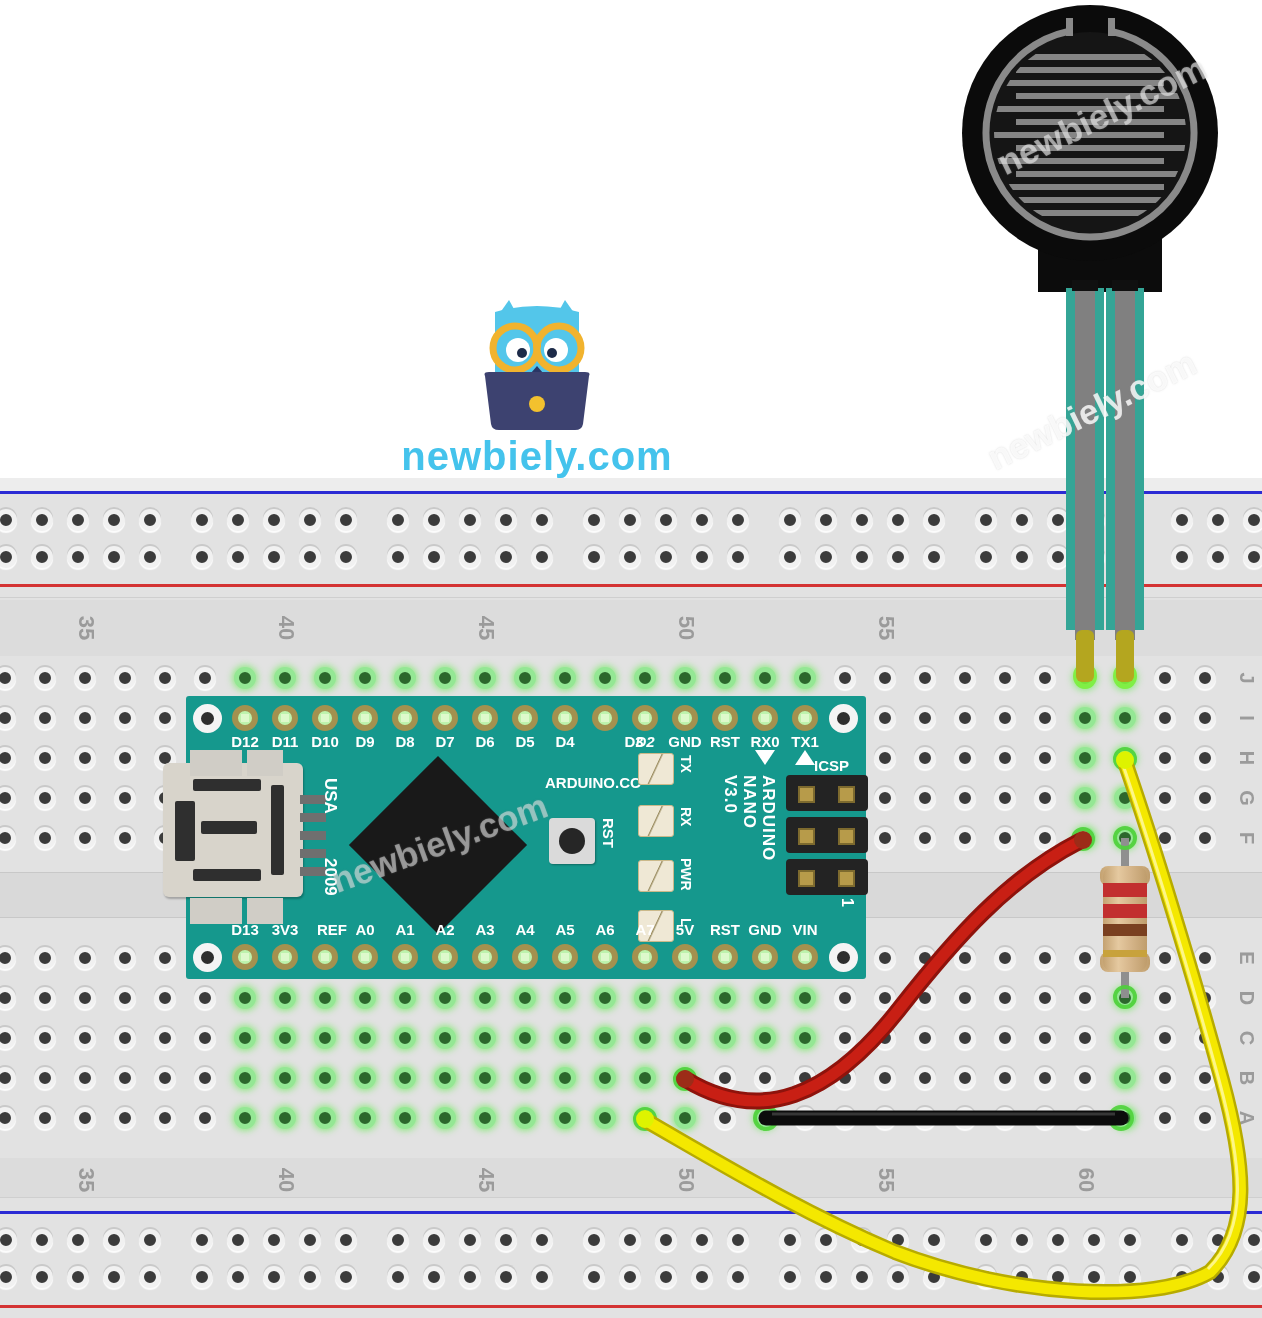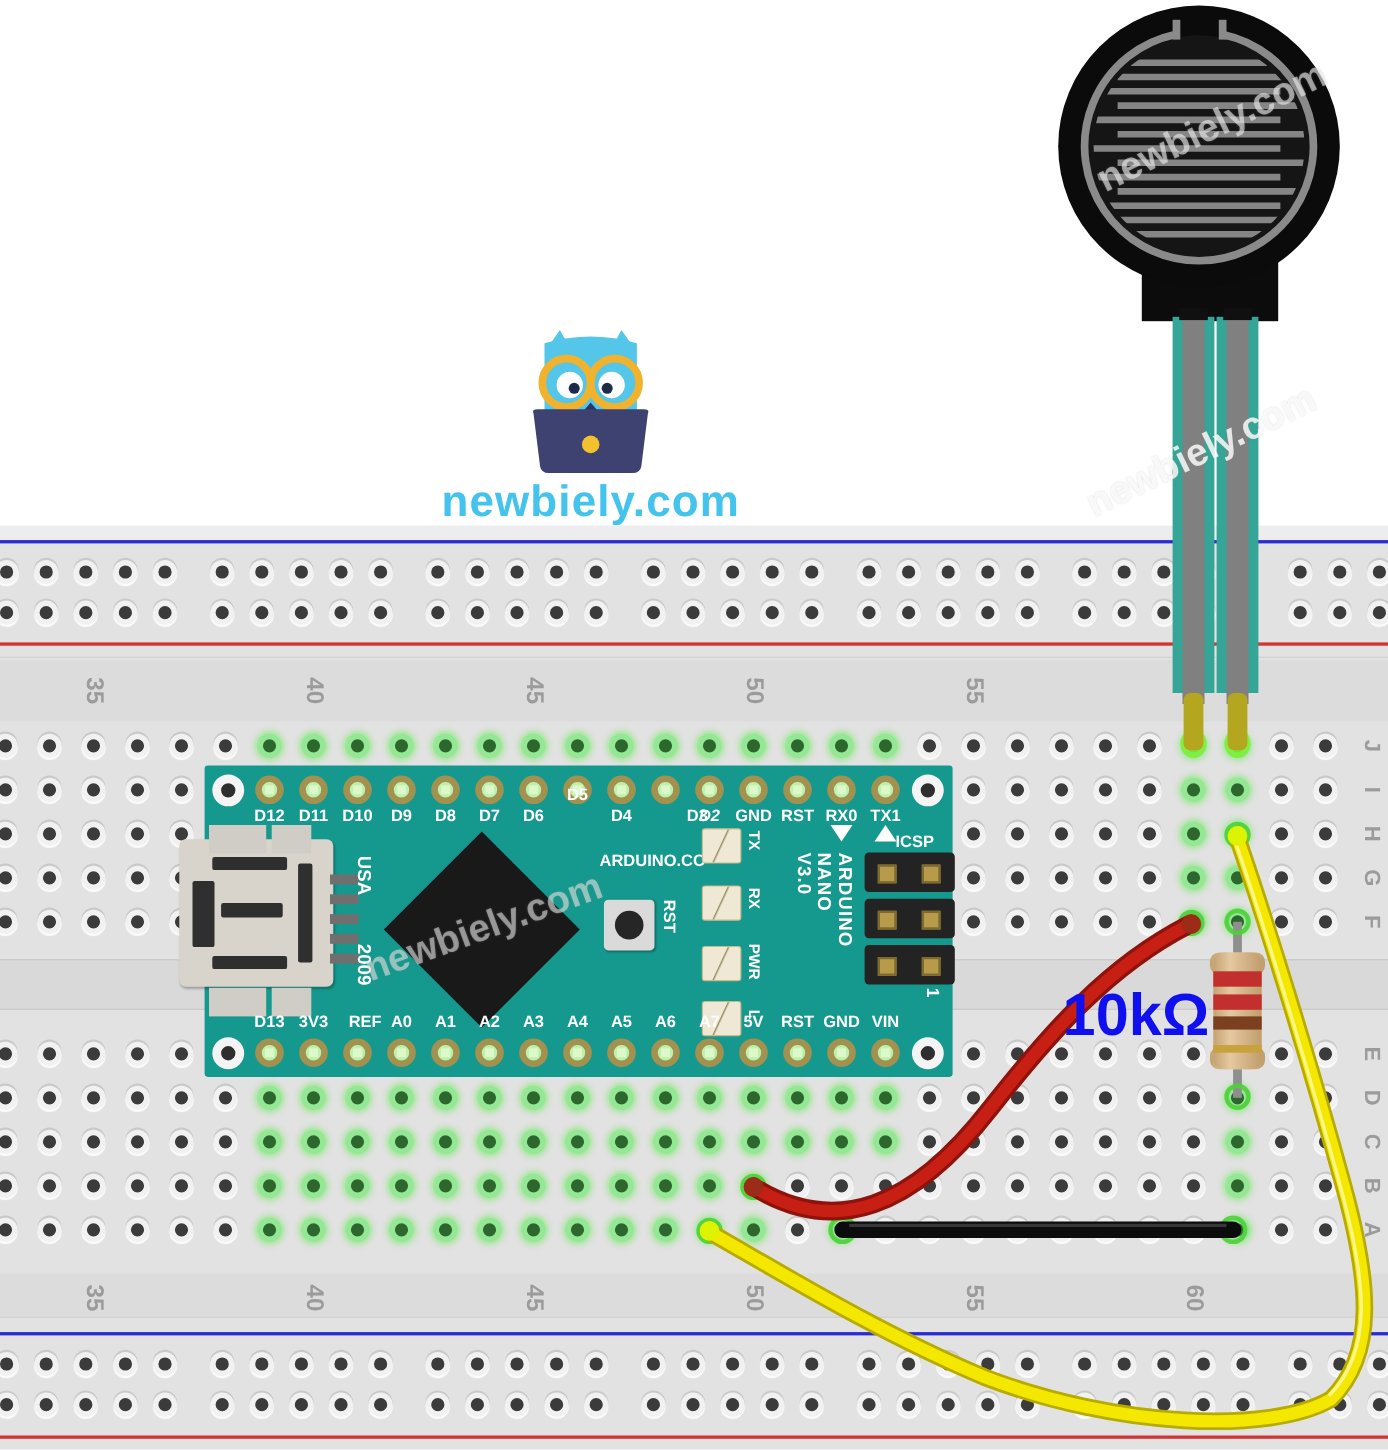"D5" div.pinlab { top: 714px -> 733px }
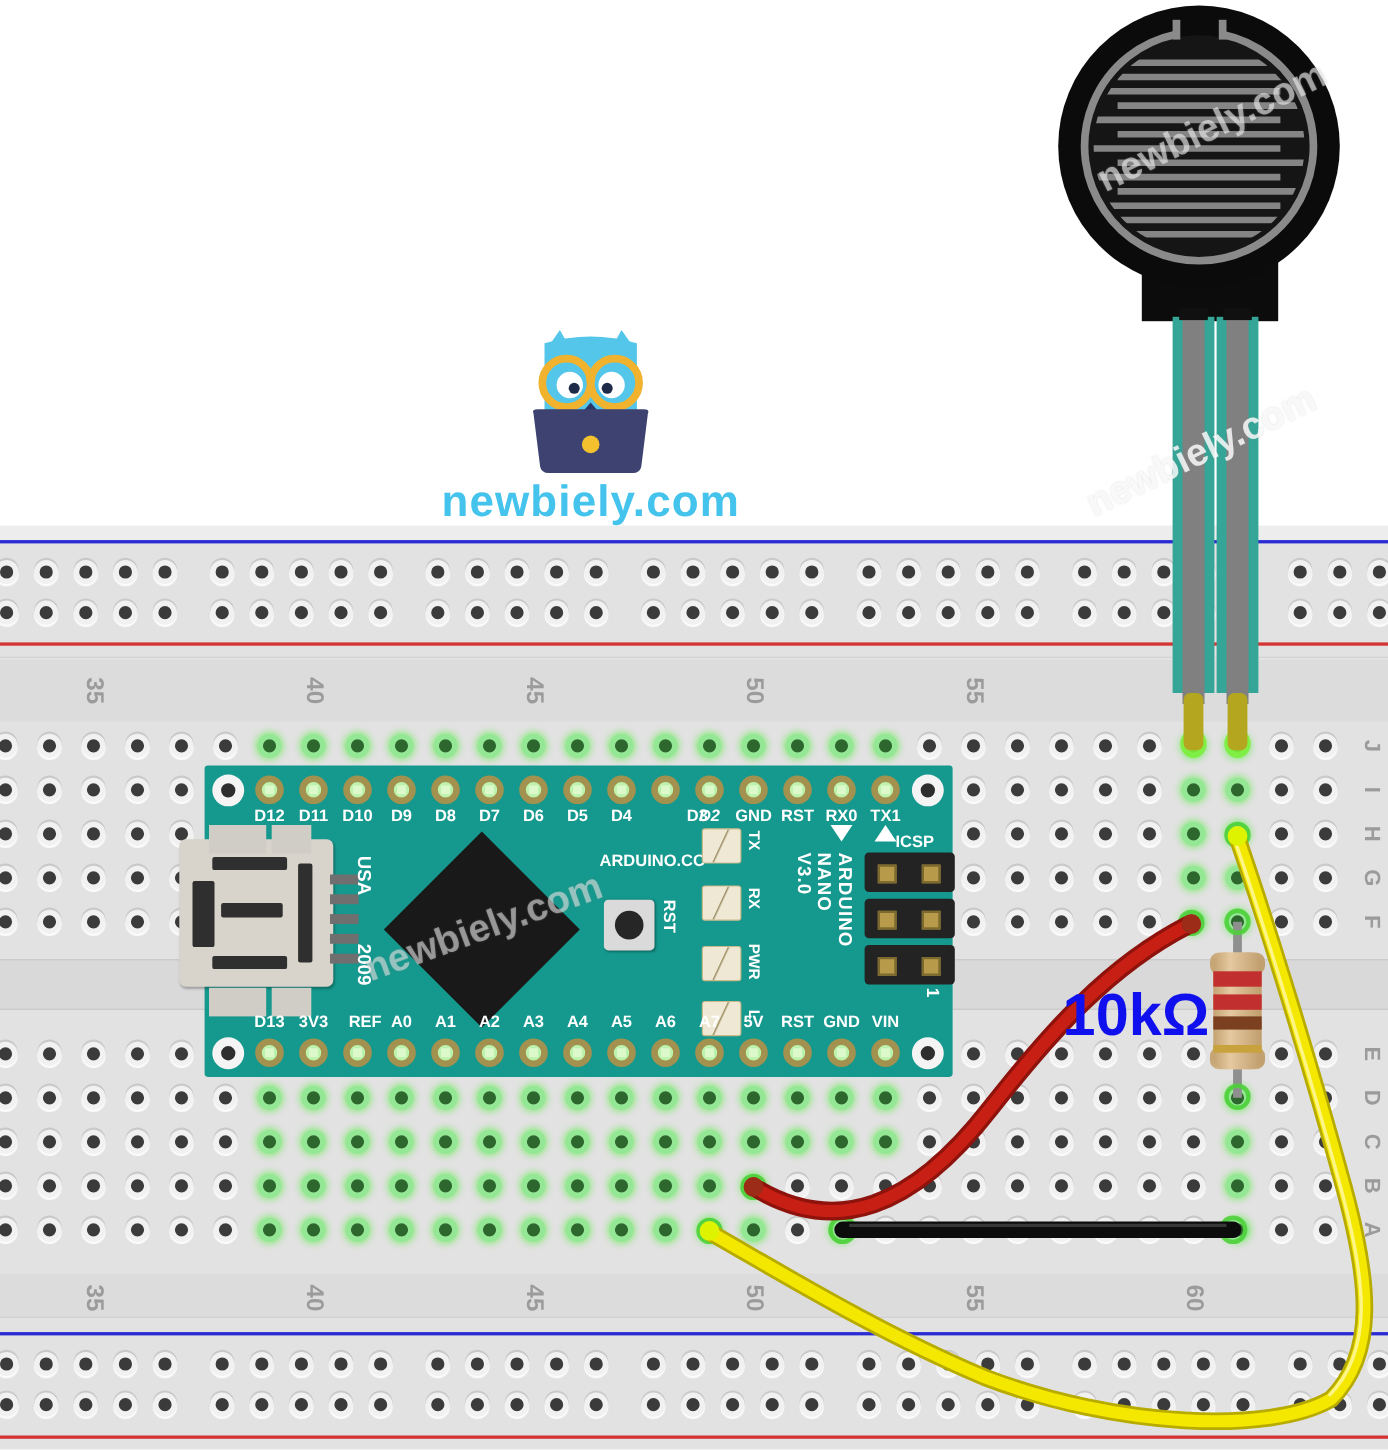"10kΩ" div { html: <div>10kΩ</div> -> none }
